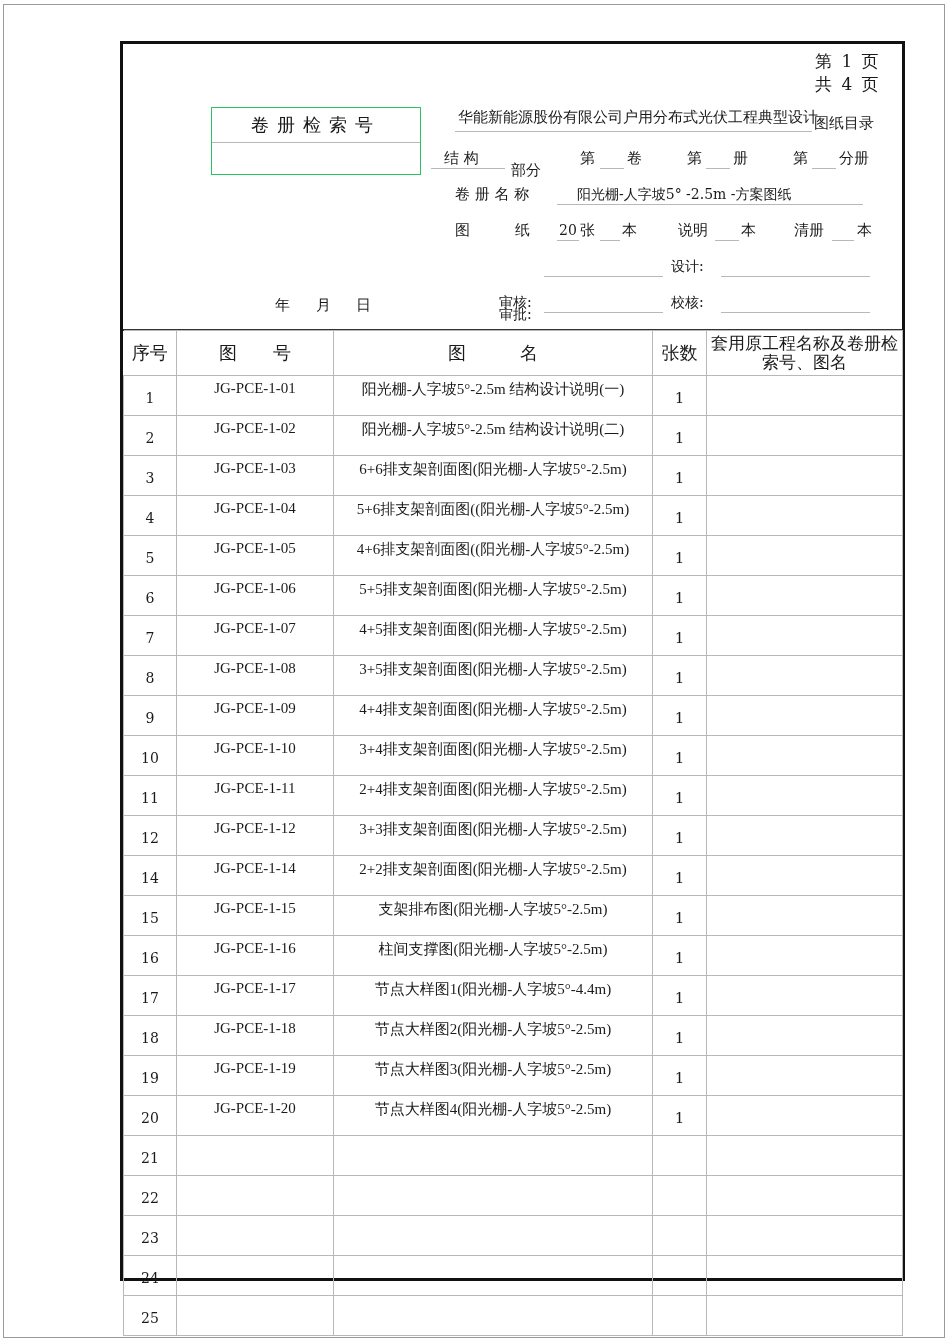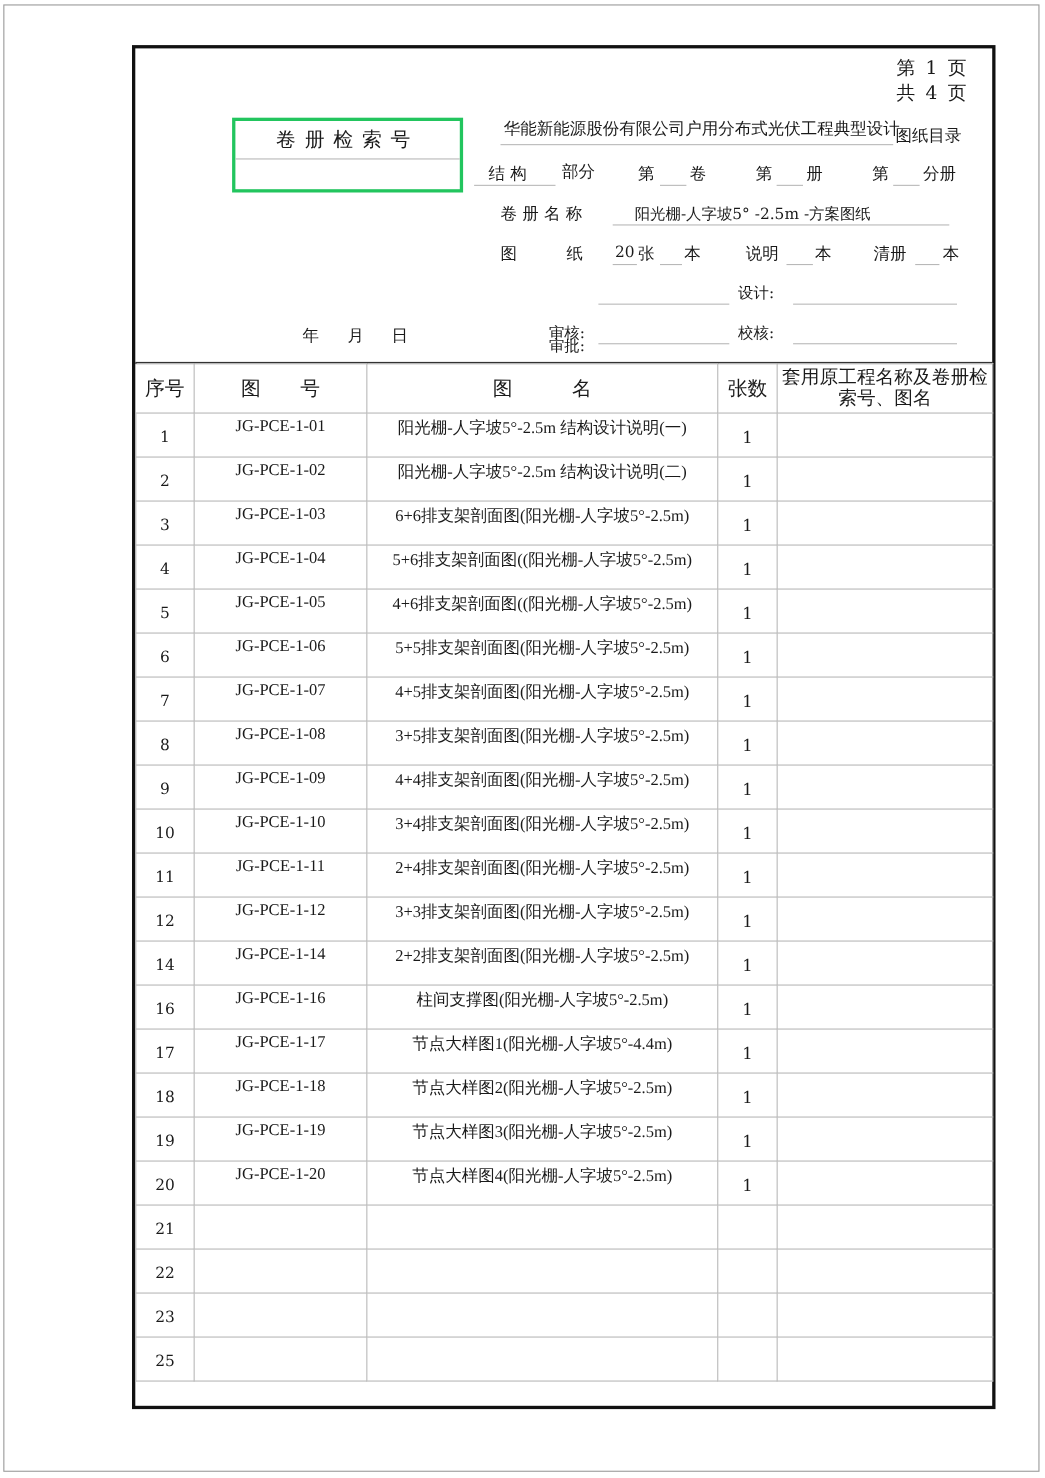"卷册检索号" .idx-box { border: 3px solid #22c55e -> 1px solid #22c55e }
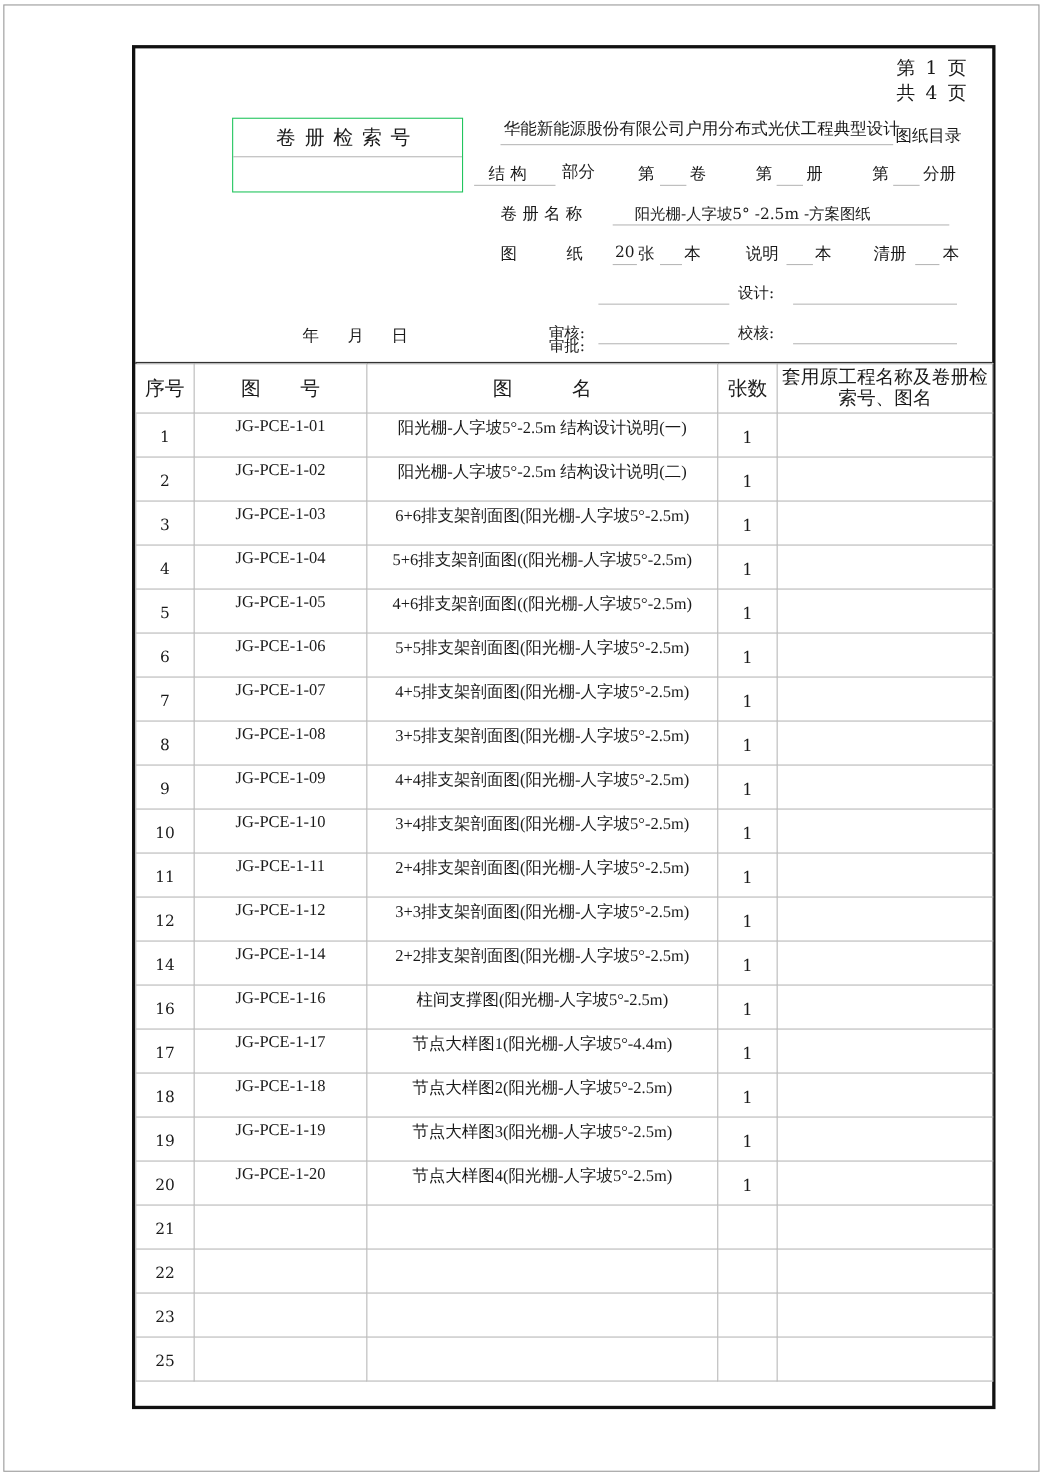"部分" div.abs { top: 147px -> 161px }
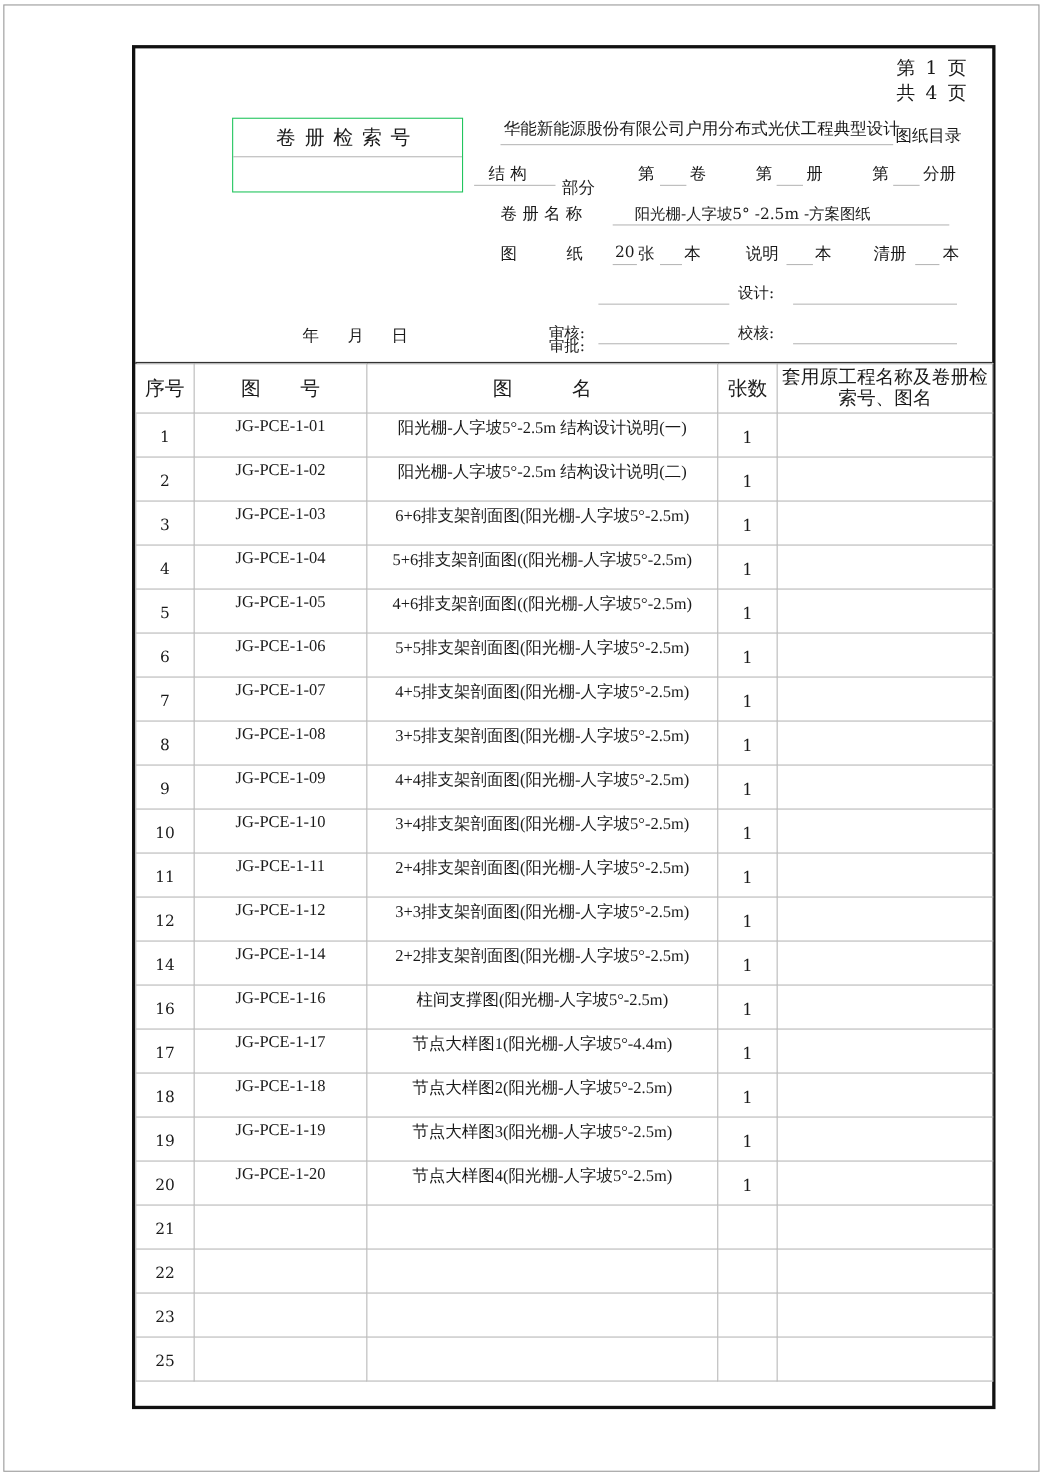"15" tr.row { html: none -> <tr> <td>15</td> <td>JG-PCE-1-15</td> <td>支架排布图(阳光棚-人字坡5°-2.5m)</td> <td>1</td> <td></td> </tr> }
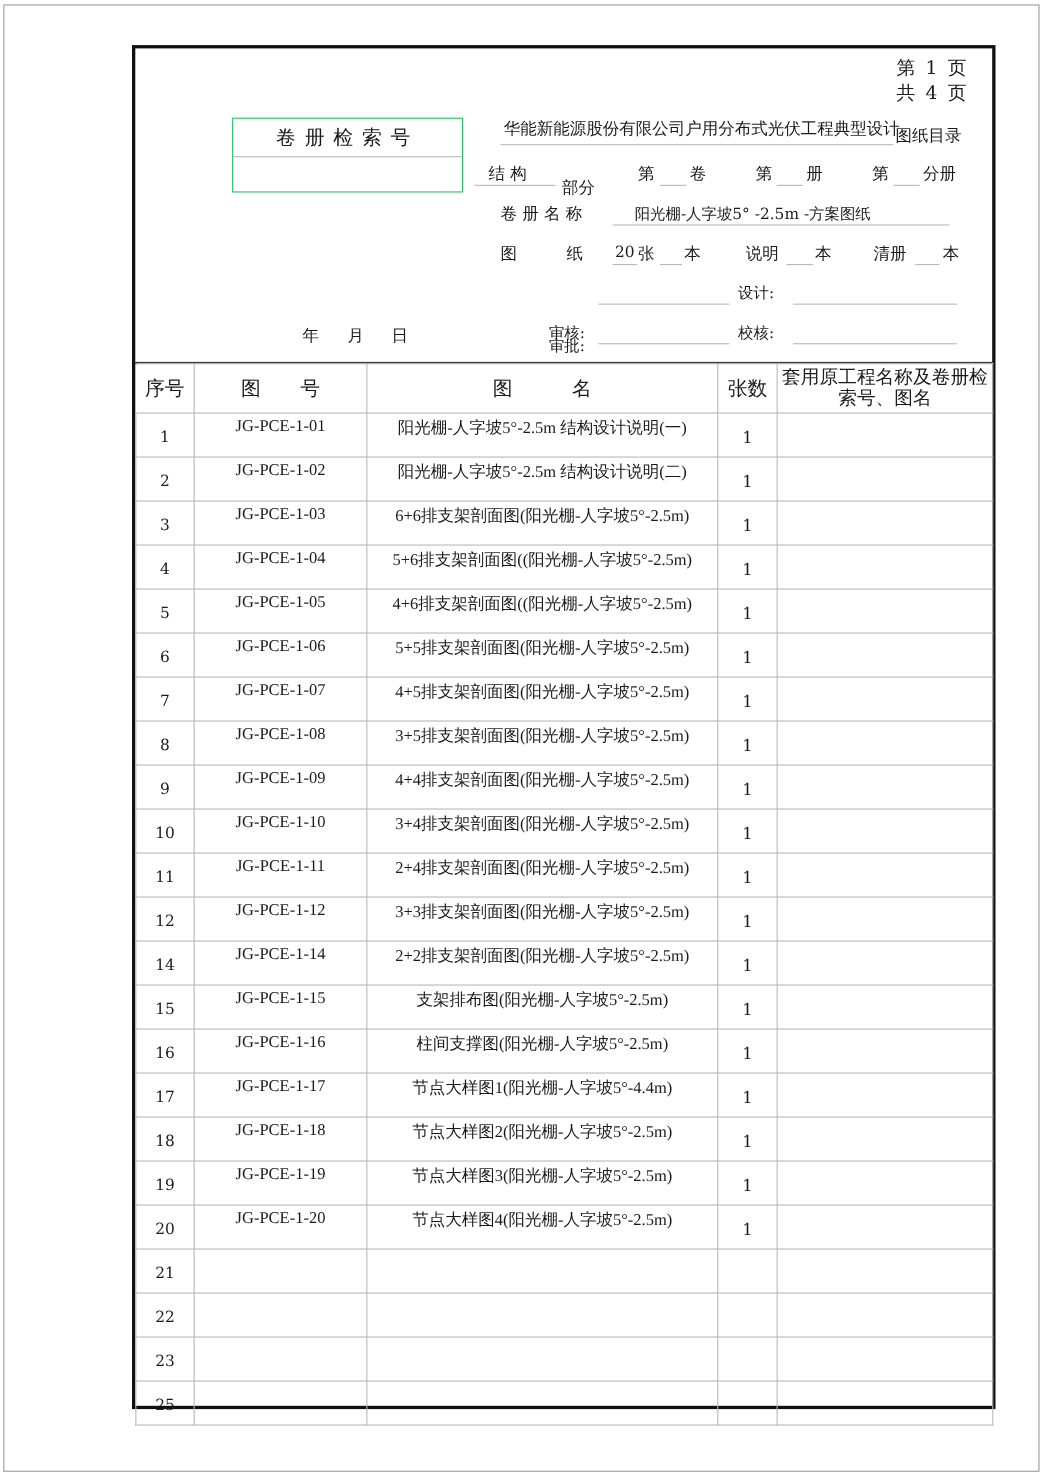"24" tr.row { html: none -> <tr> <td>24</td> <td></td> <td></td> <td></td> <td></td> </tr> }
